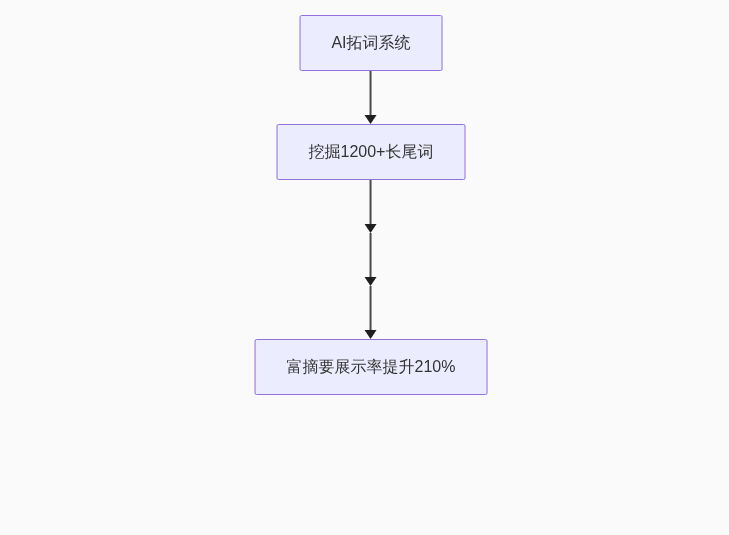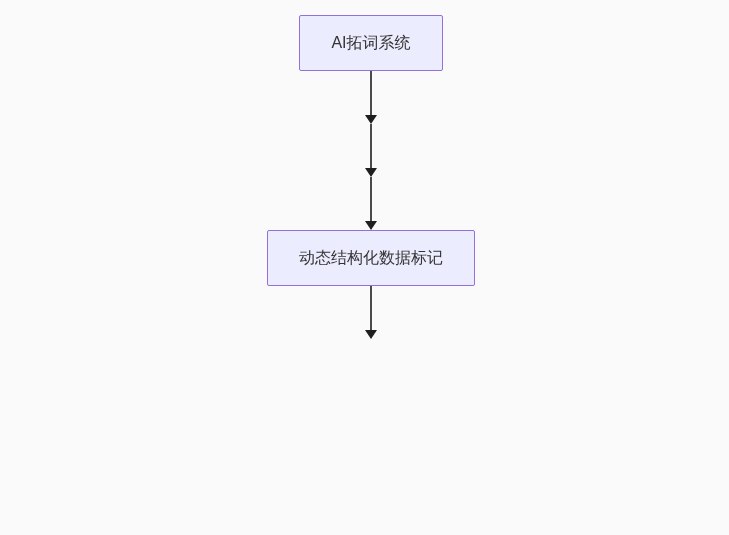"挖掘1200+长尾词" div.node { html: none -> <div>挖掘1200+长尾词</div> }
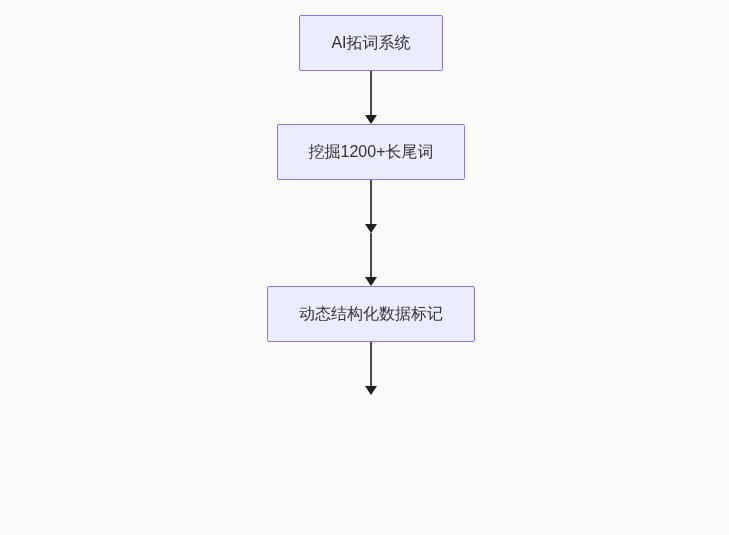"动态结构化数据标记" div.node { html: <div>动态结构化数据标记</div> -> none }
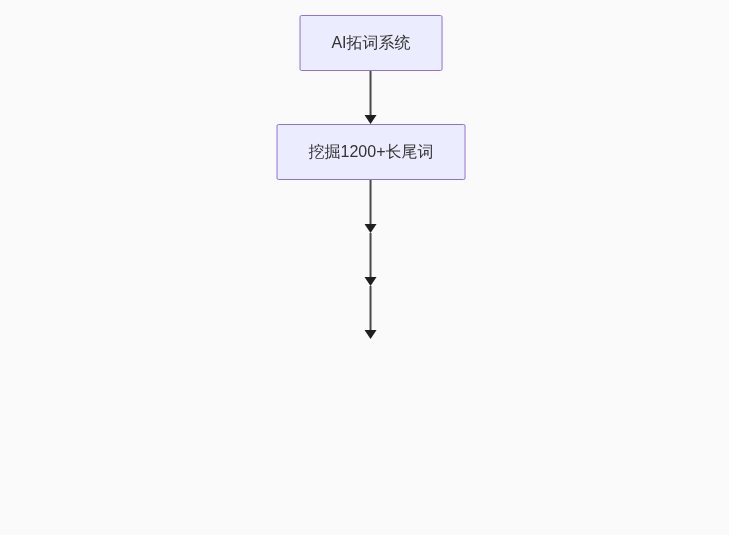"富摘要展示率提升210%" div.node { html: none -> <div>富摘要展示率提升210%</div> }
